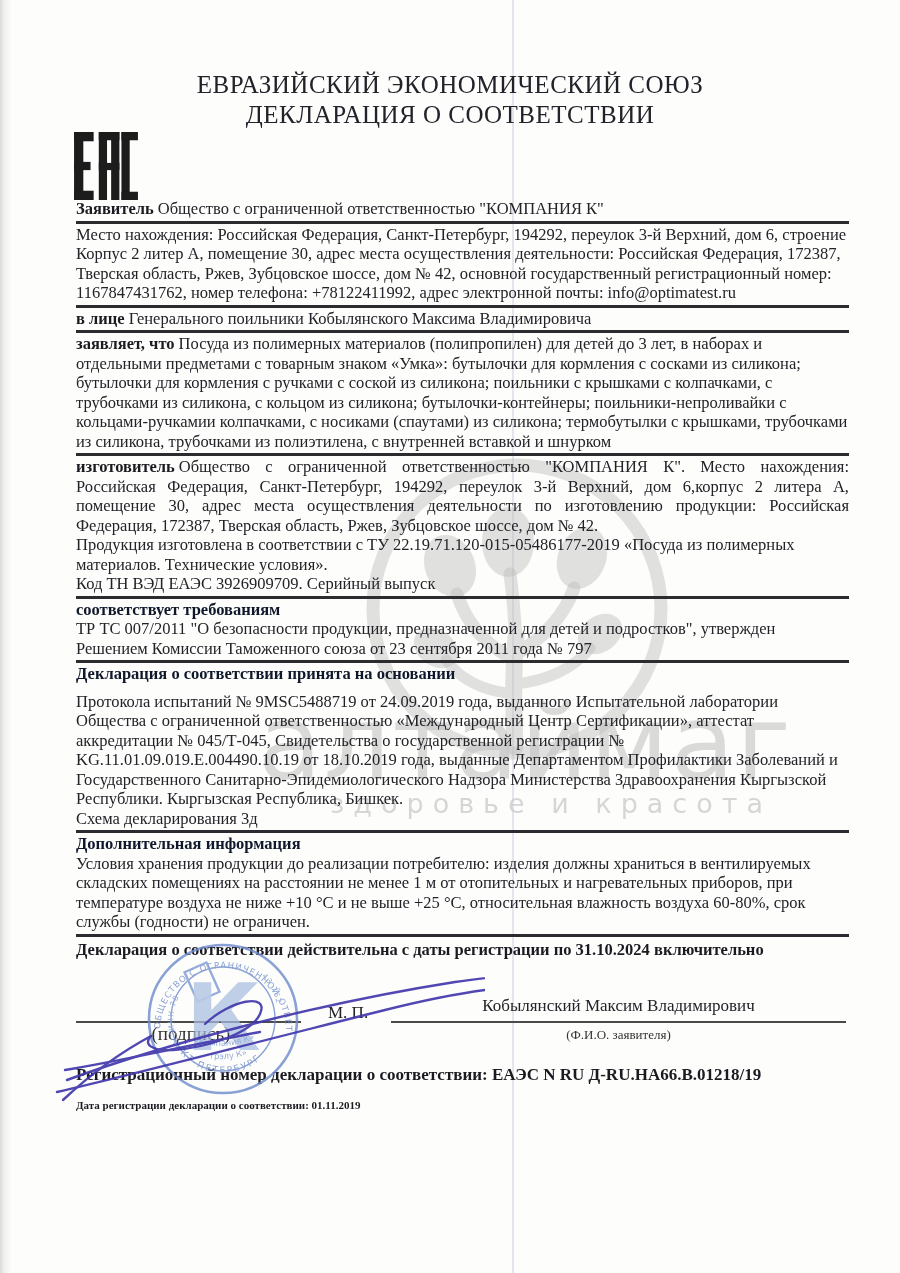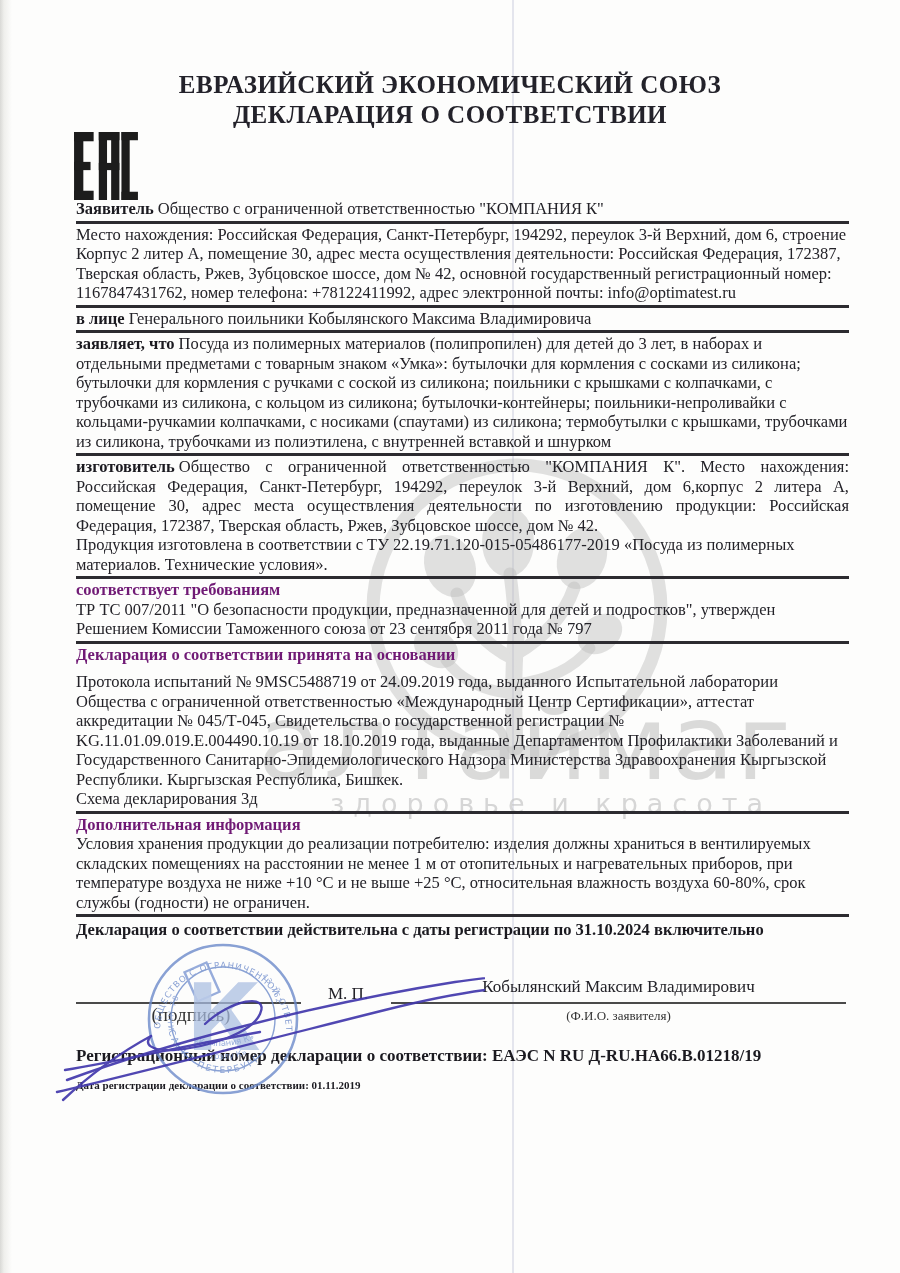"ЕВРАЗИЙСКИЙ ЭКОНОМИЧЕСКИЙ СОЮЗ" .title { font-weight: bold -> normal }
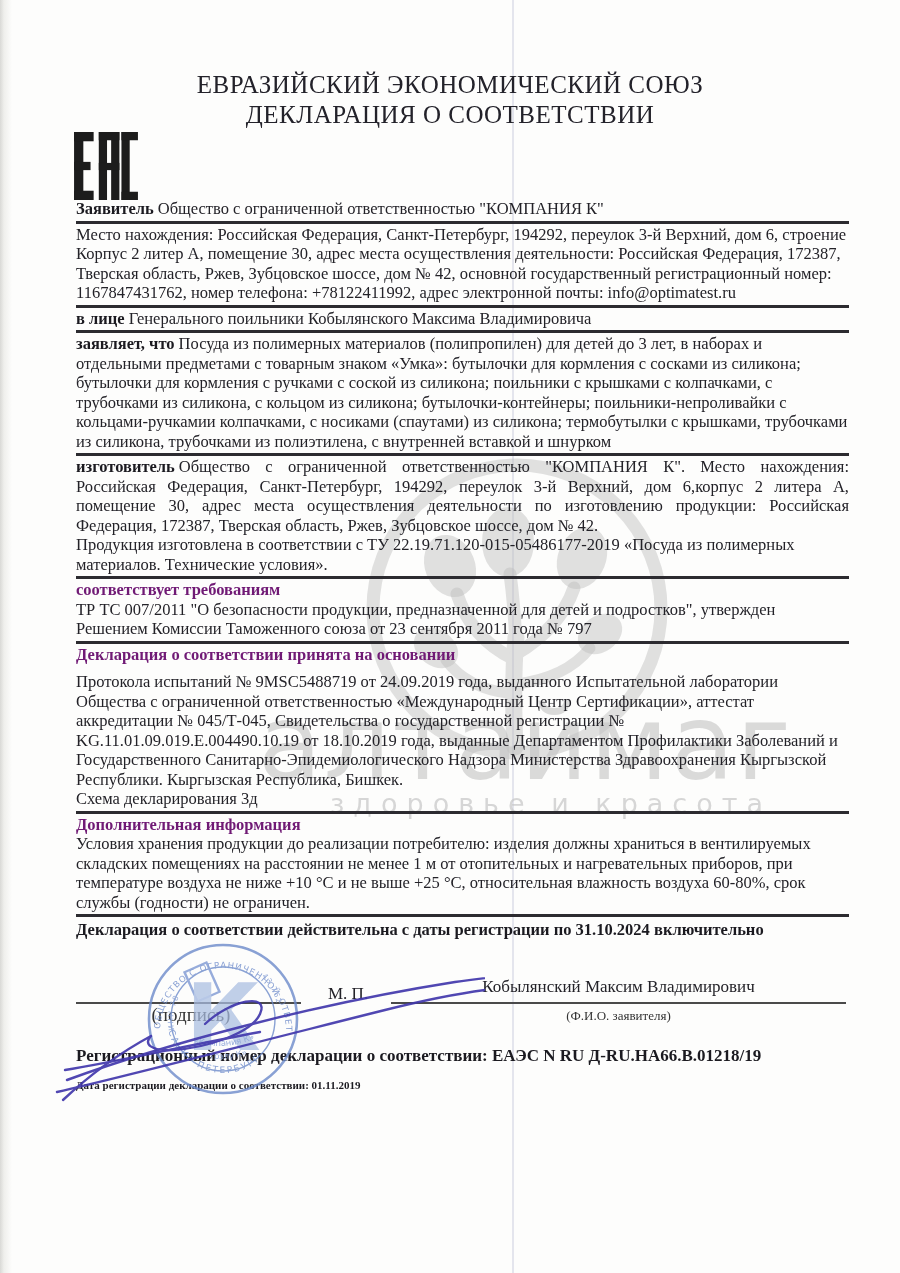"Код ТН ВЭД ЕАЭС 3926909709." p { html: none -> <p>Код ТН ВЭД ЕАЭС 3926909709. Серийный выпуск</p> }
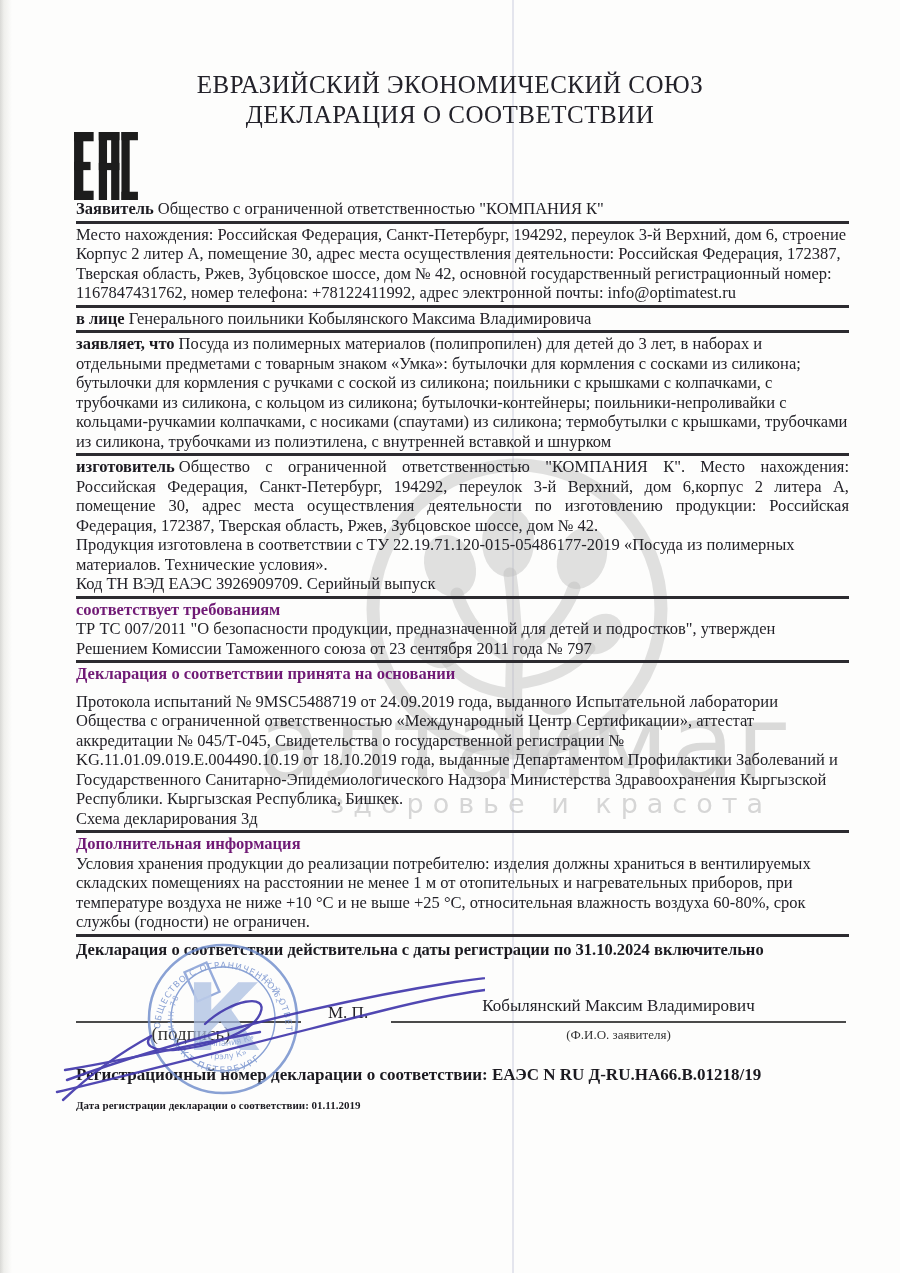"соответствует требованиям" .hdr { color: #701a75 -> #0f172a }
